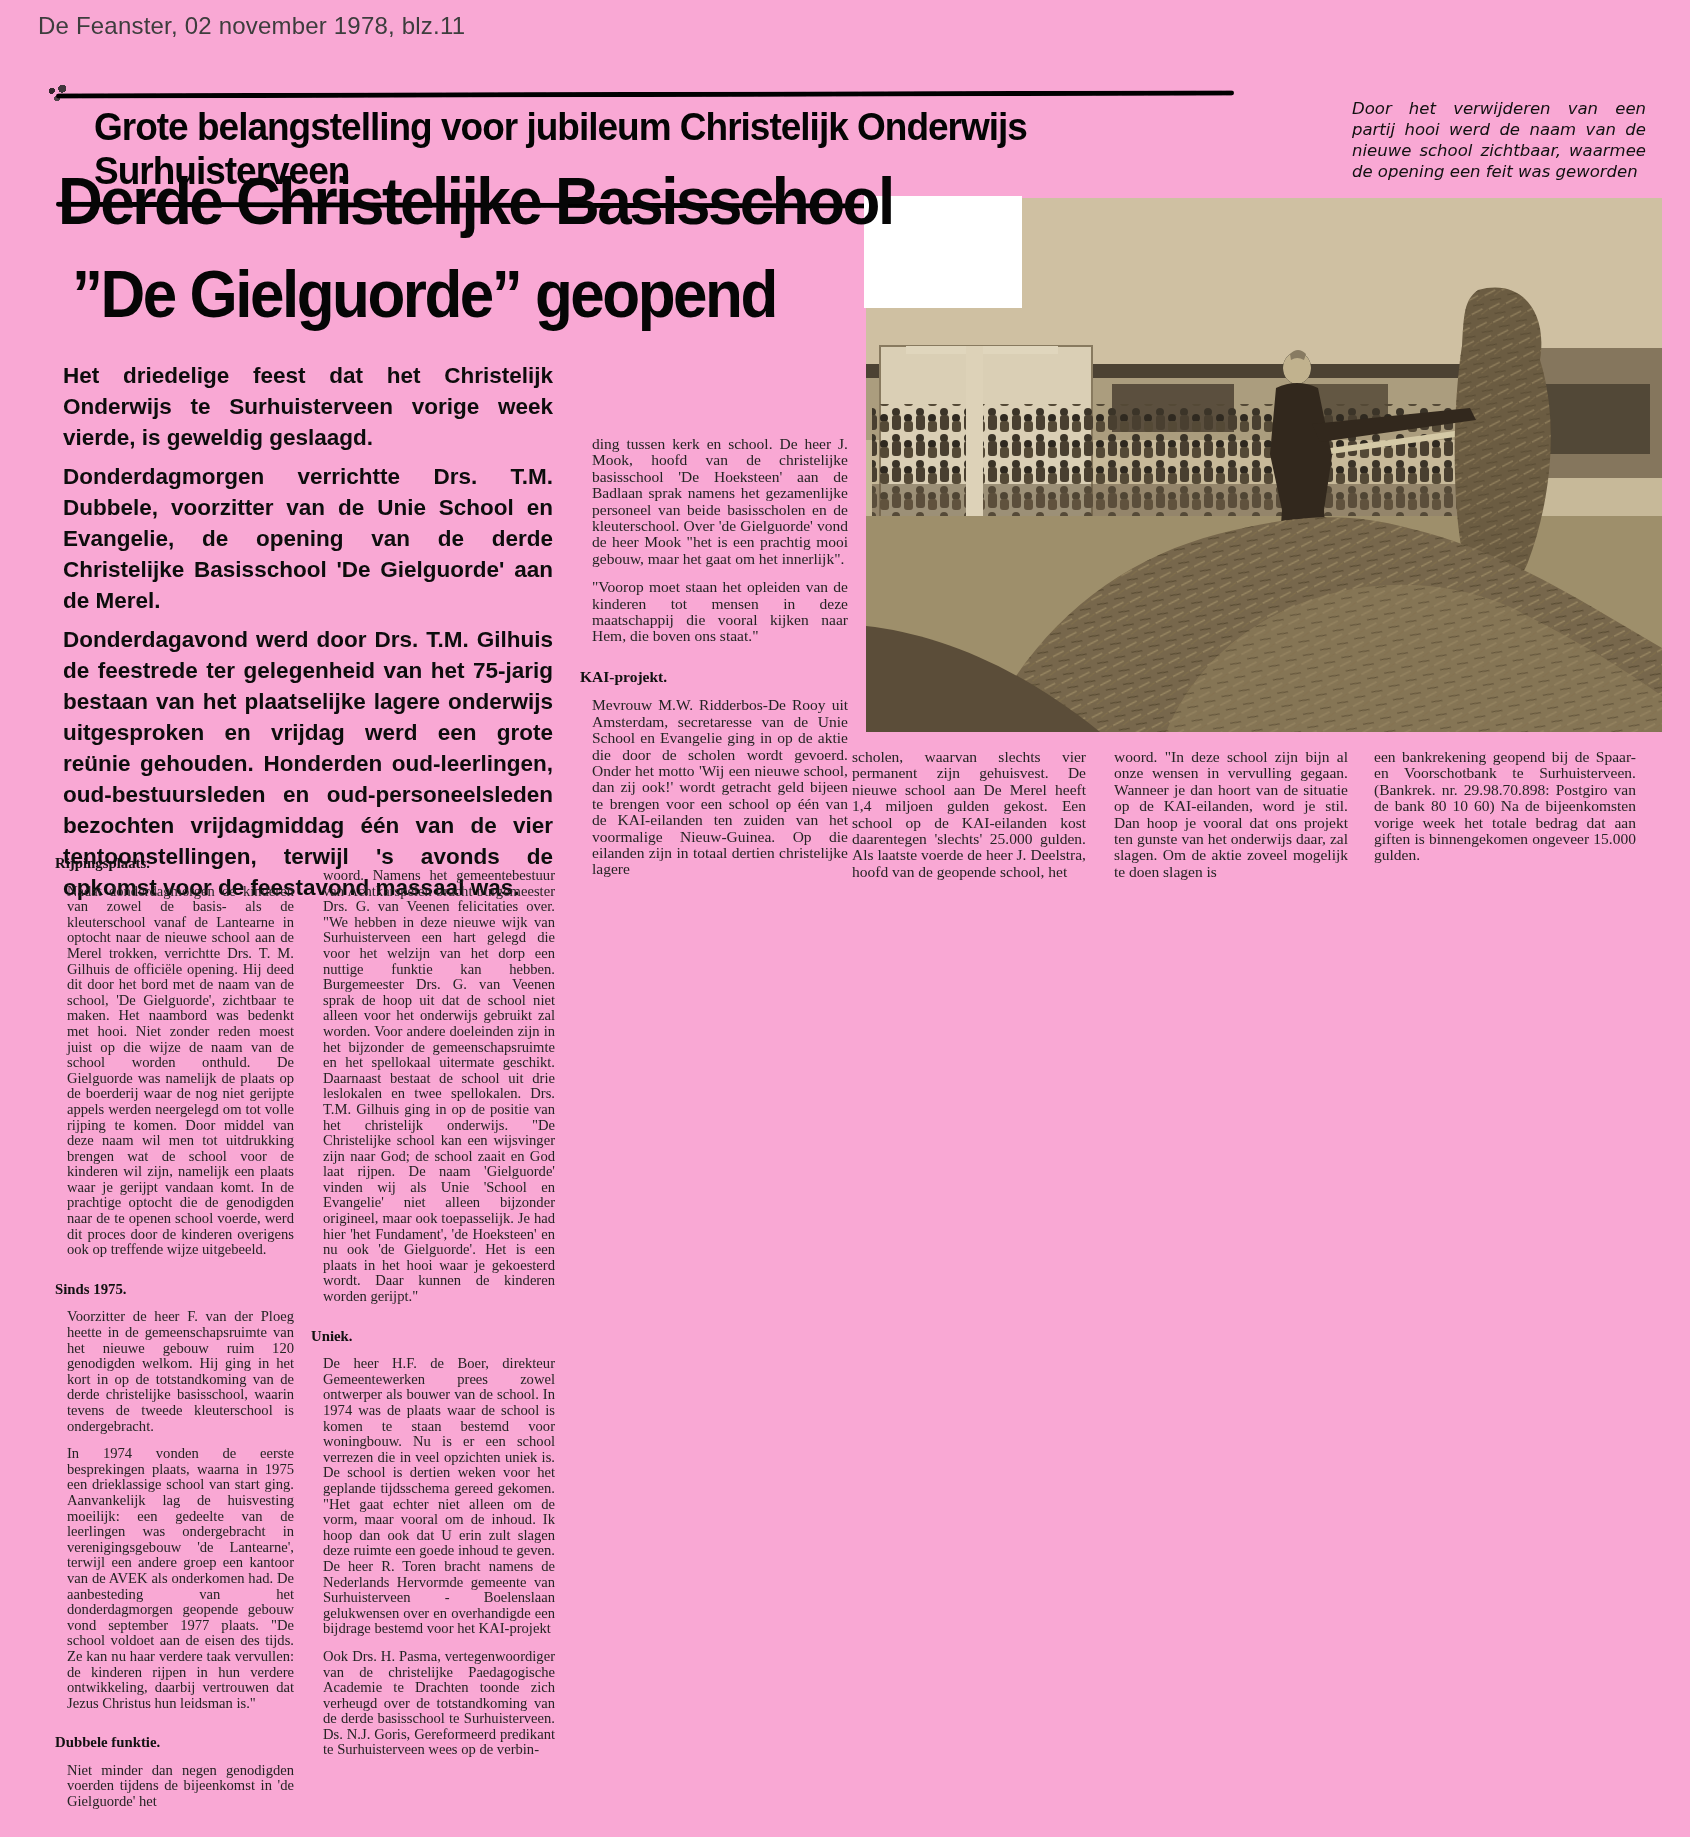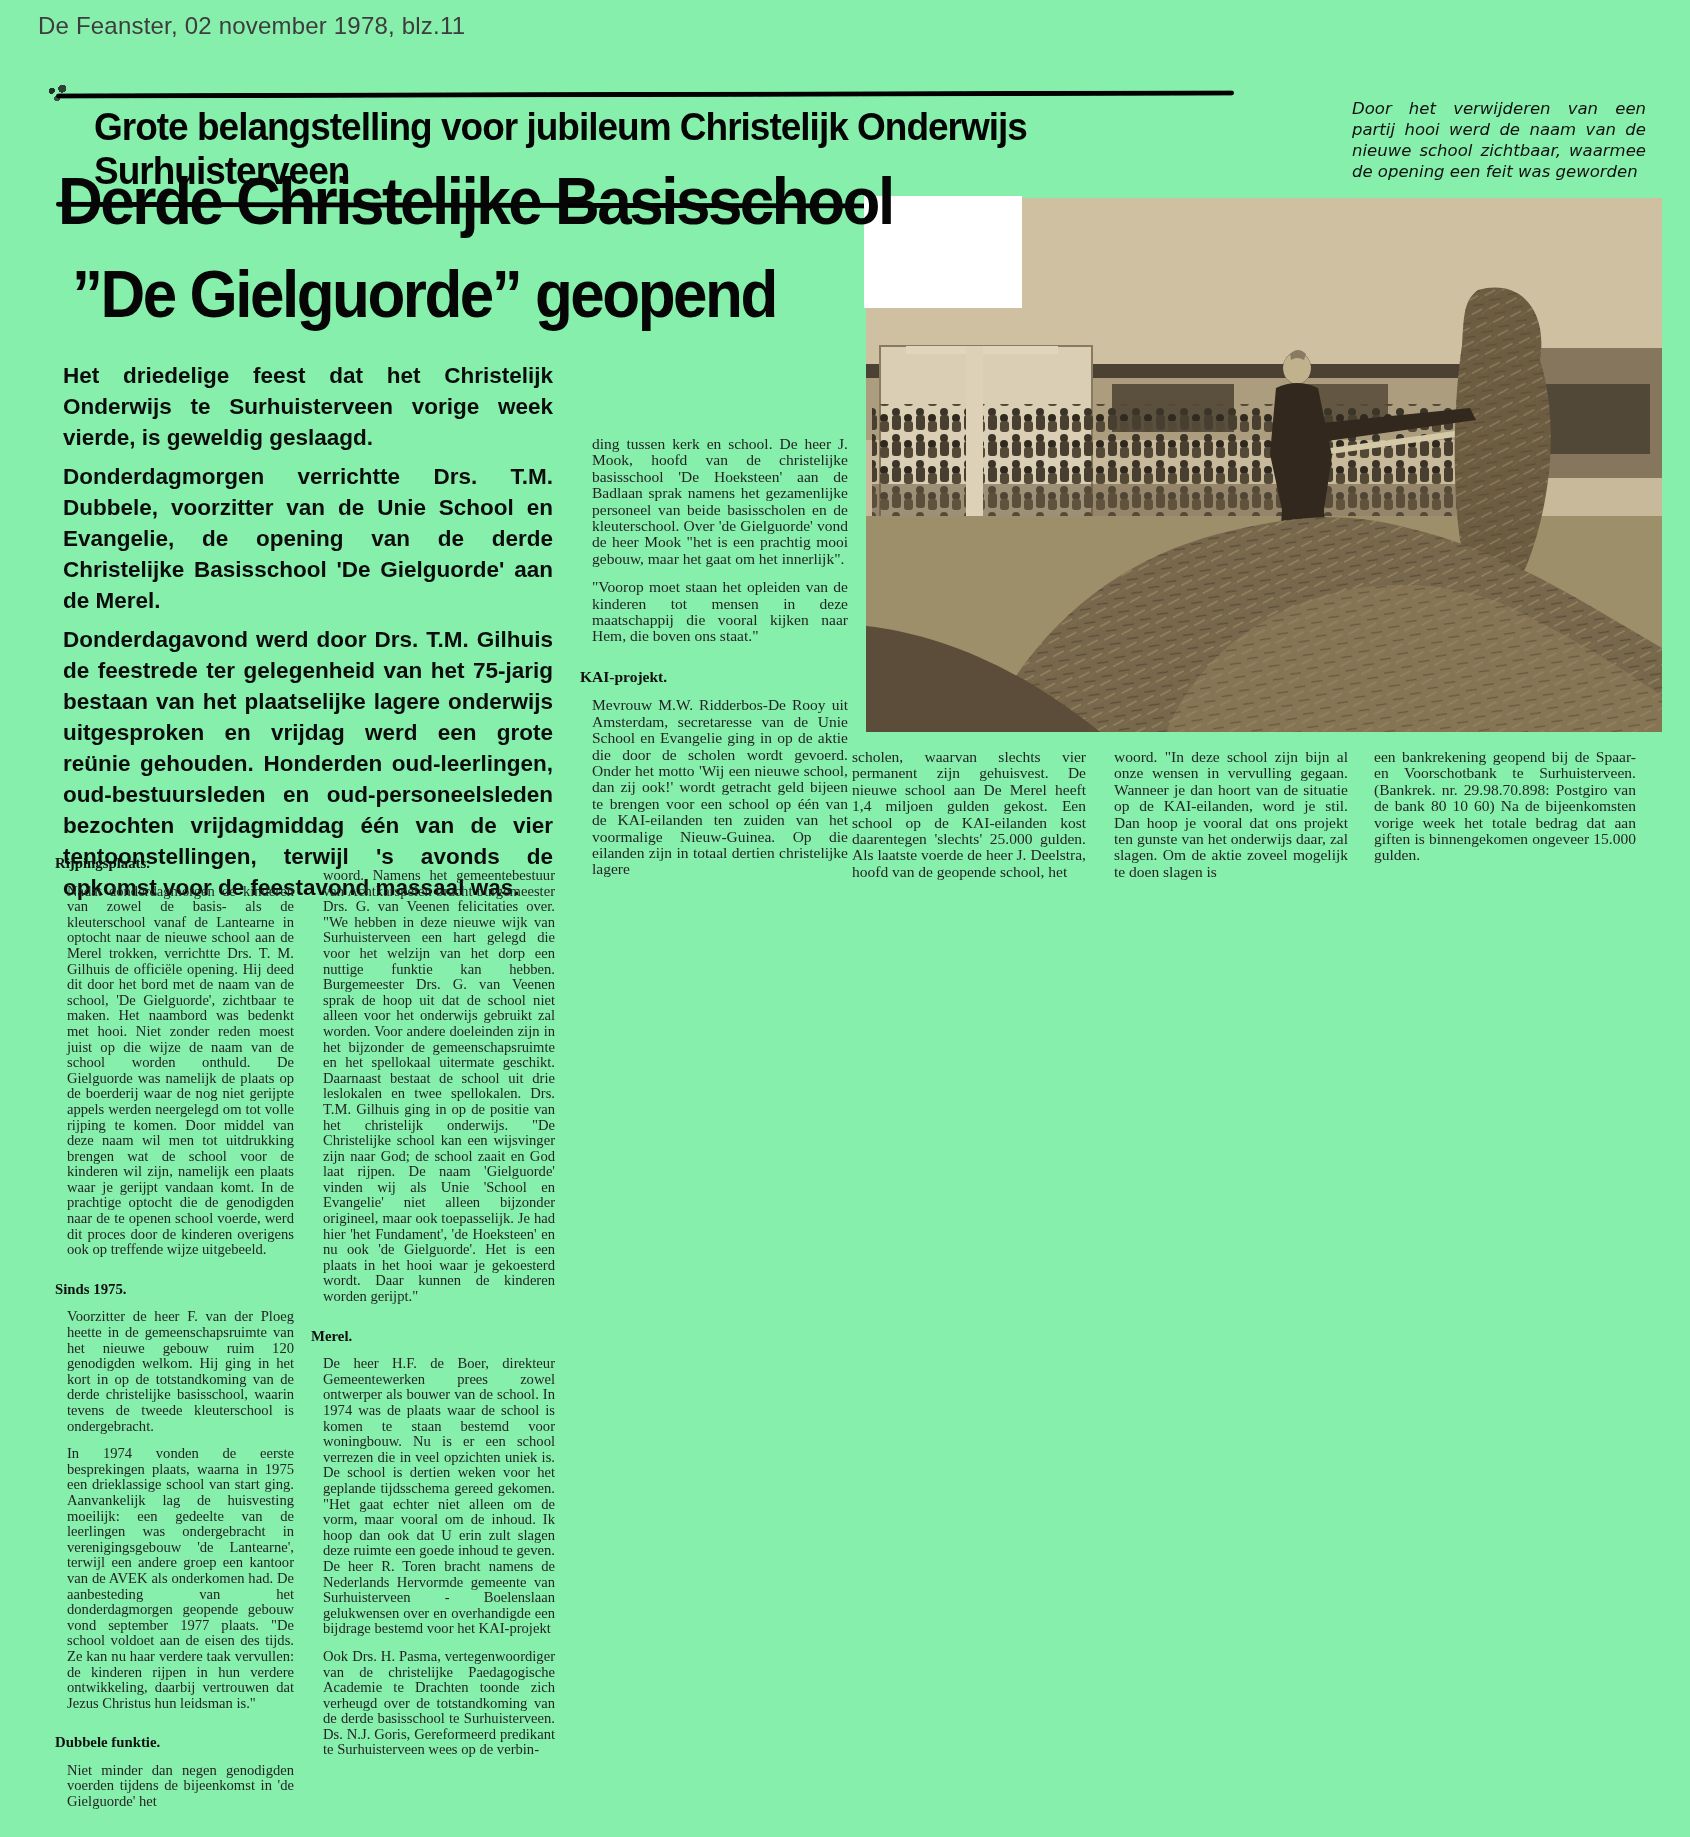"De Feanster, 02 november 1978," .page { background: #86efac -> #f9a8d4 }
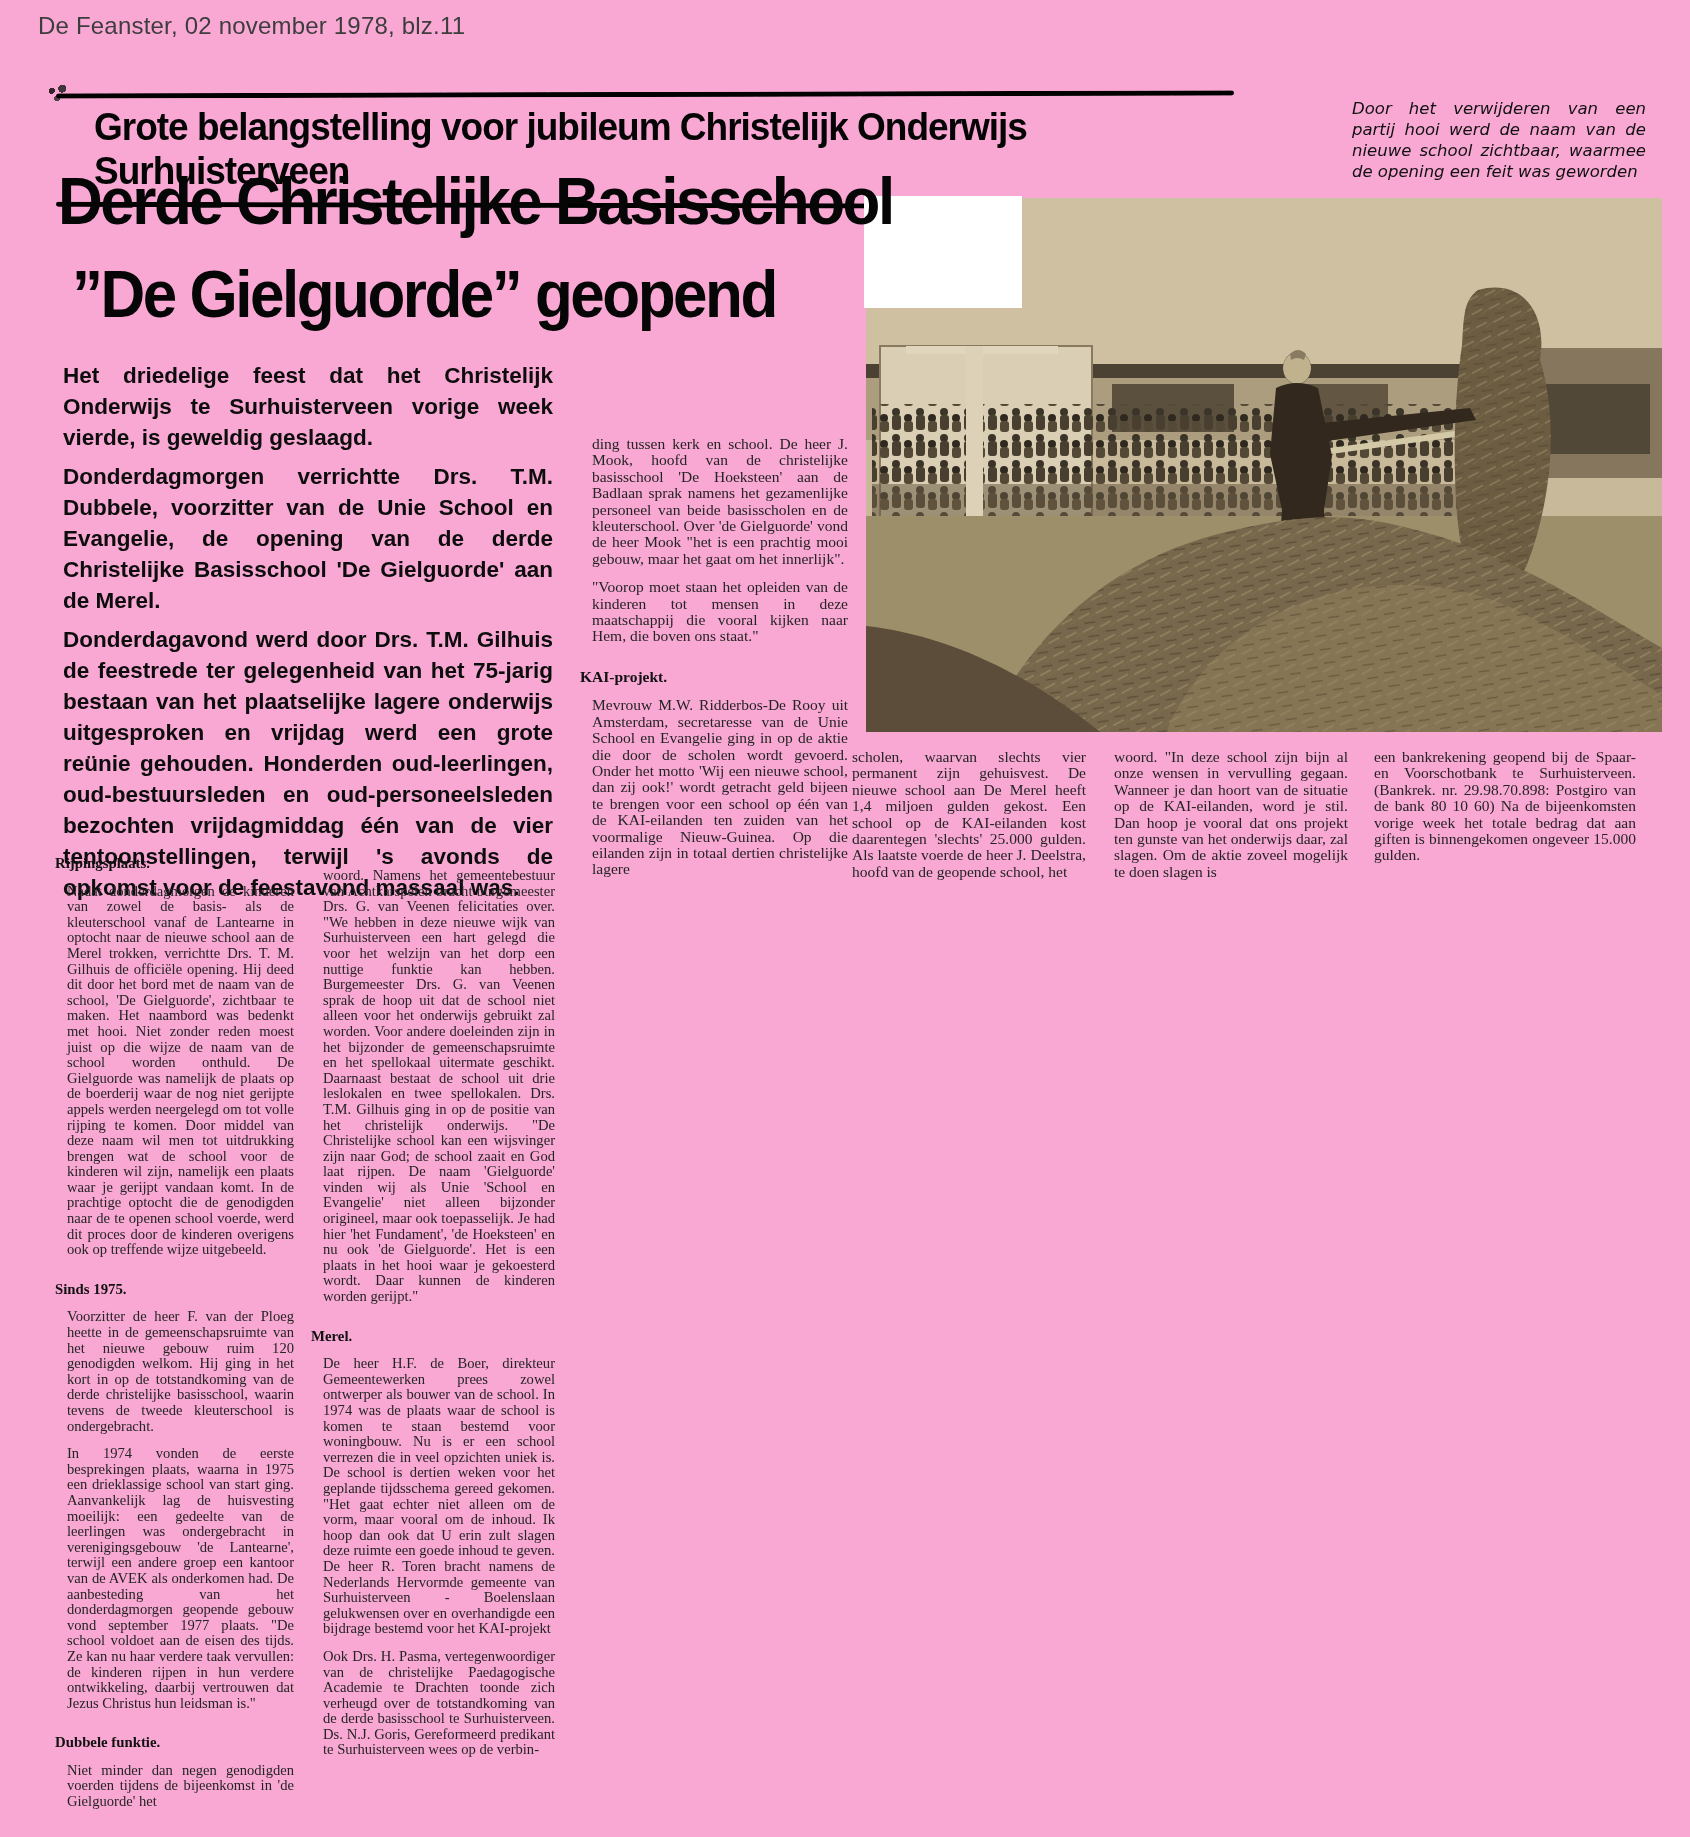"Merel." div.subhead { text: Merel -> Uniek }
